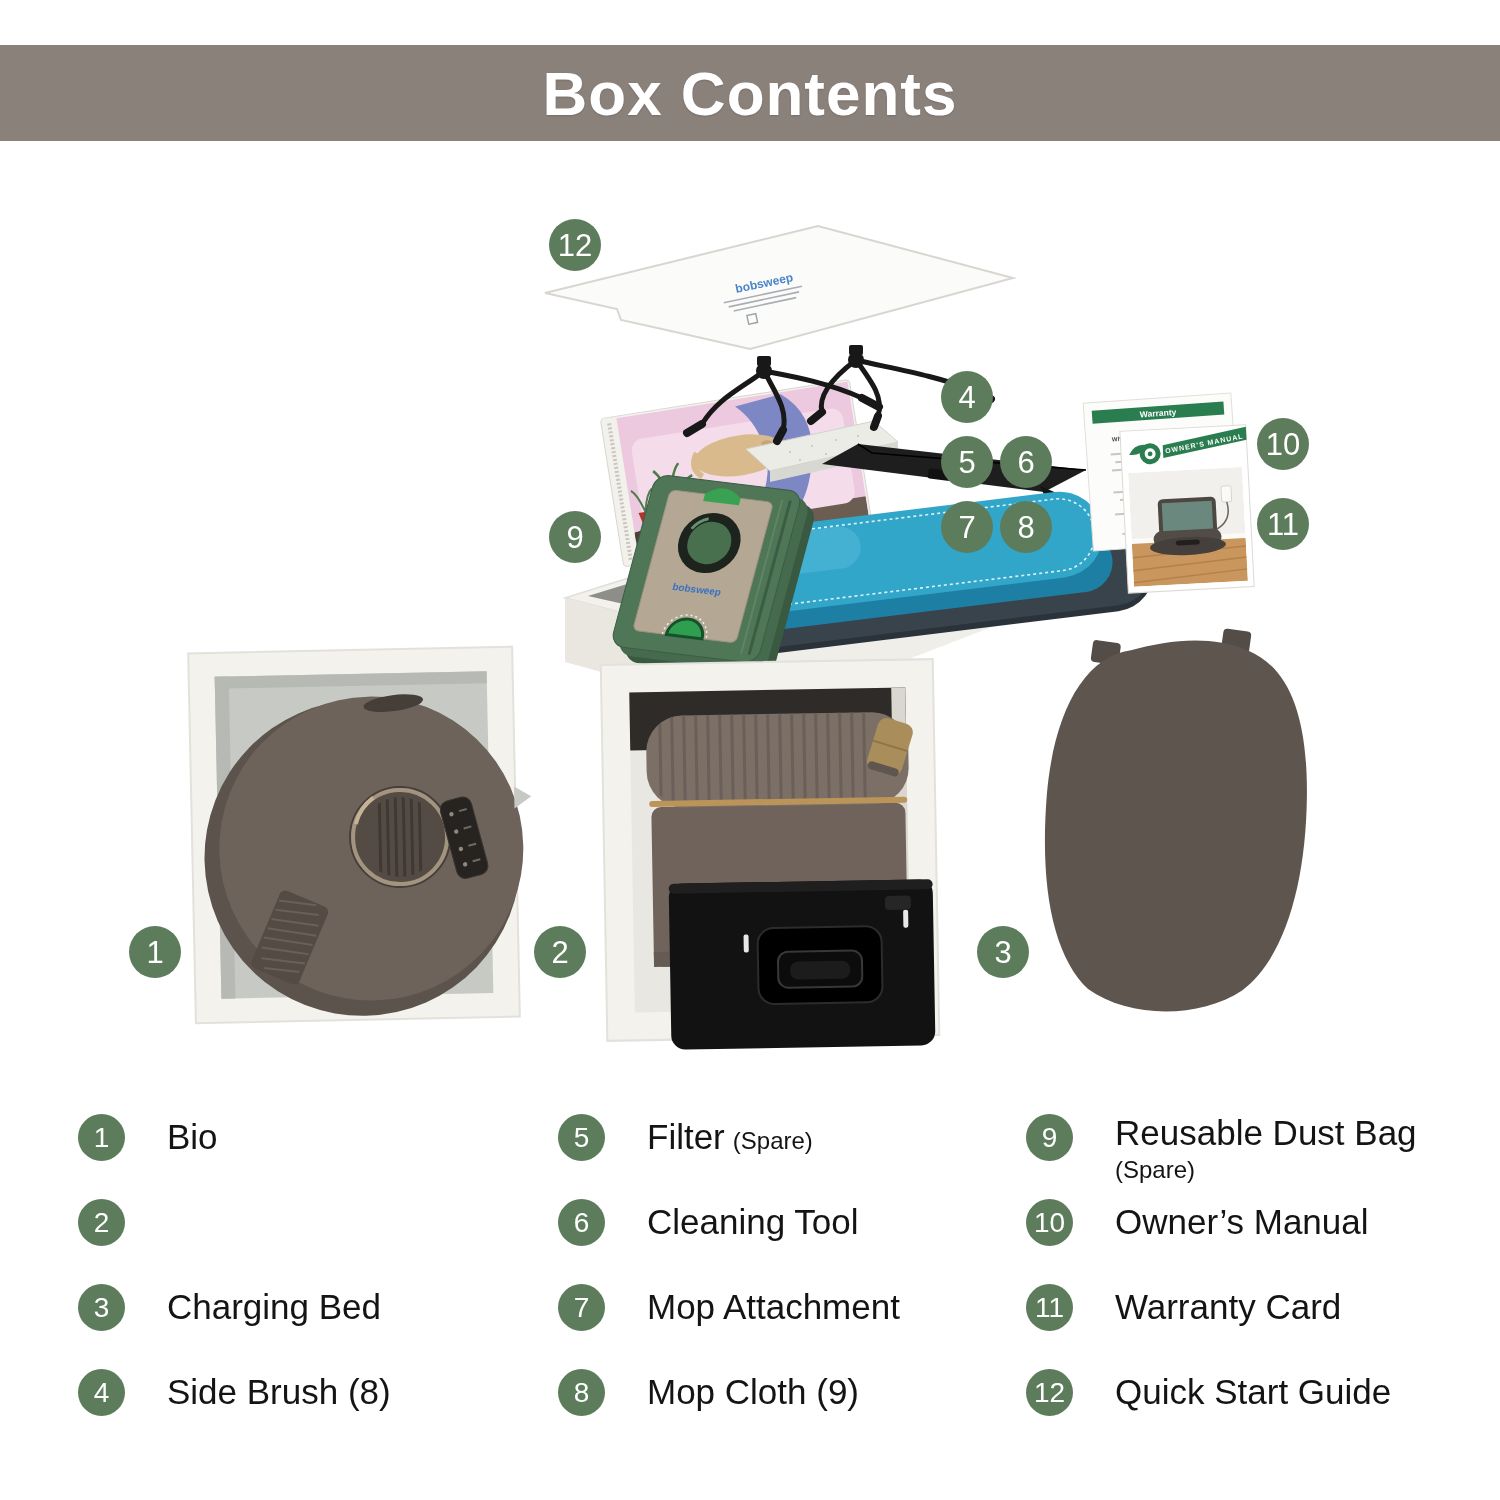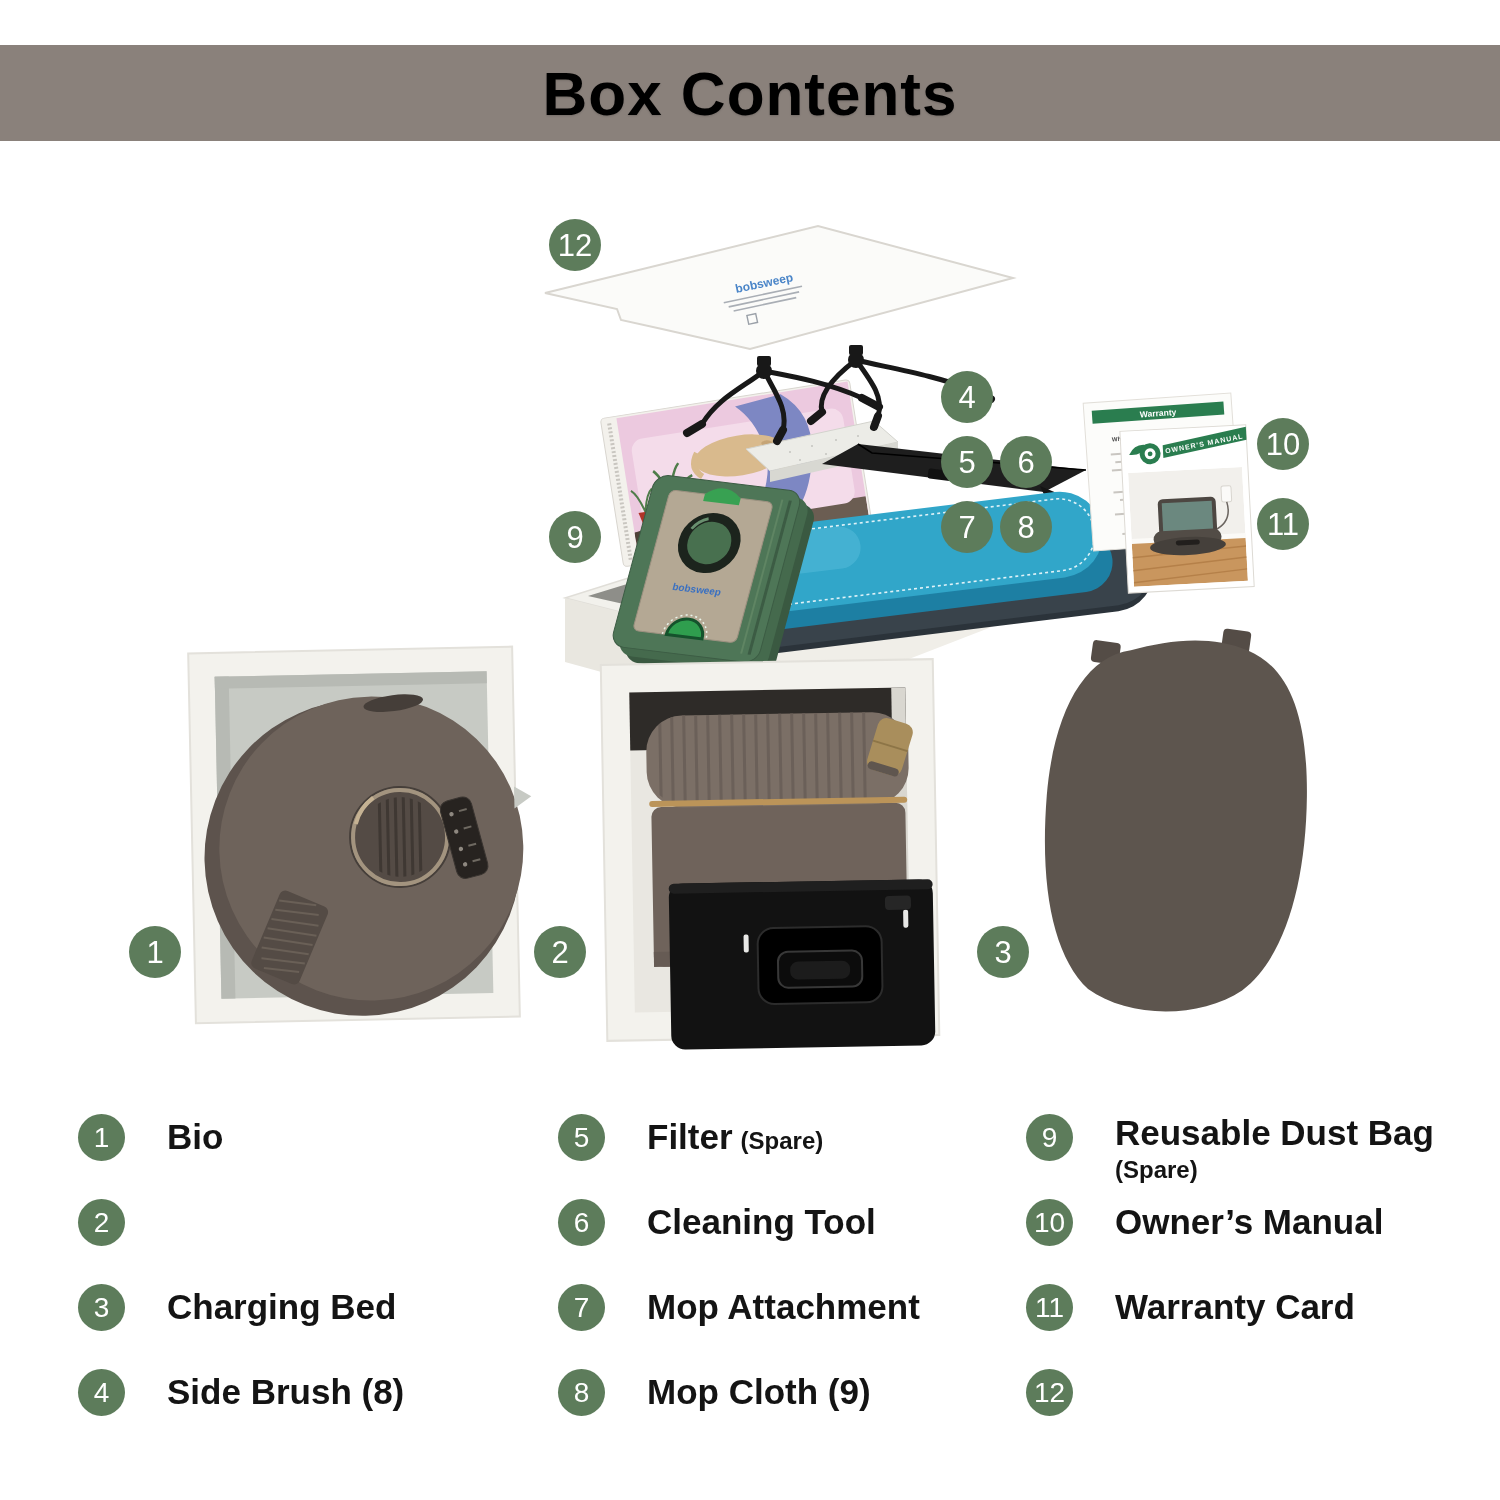"Box Contents" .titlebar h1 { color: #000000 -> #ffffff }
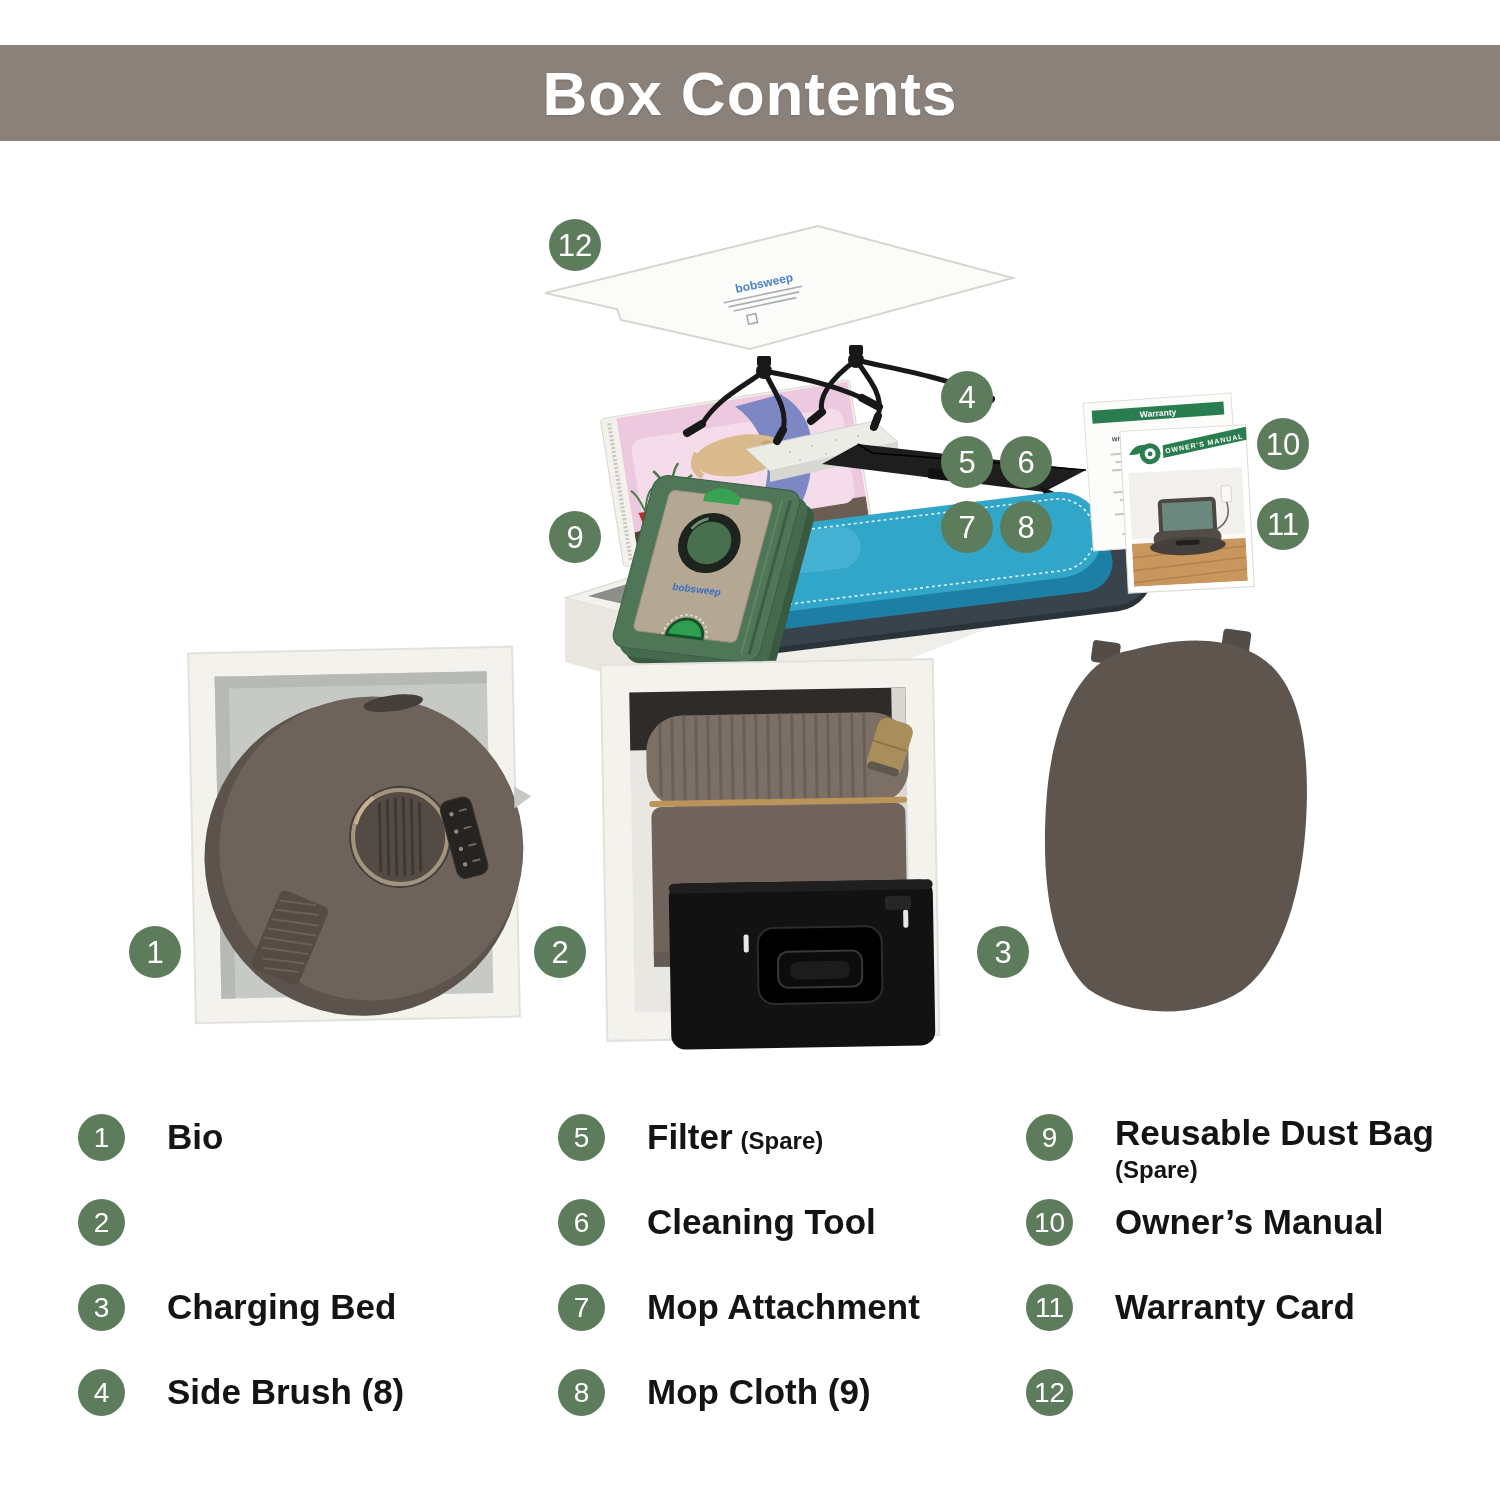"Bio" .lbl { font-weight: bold -> none }
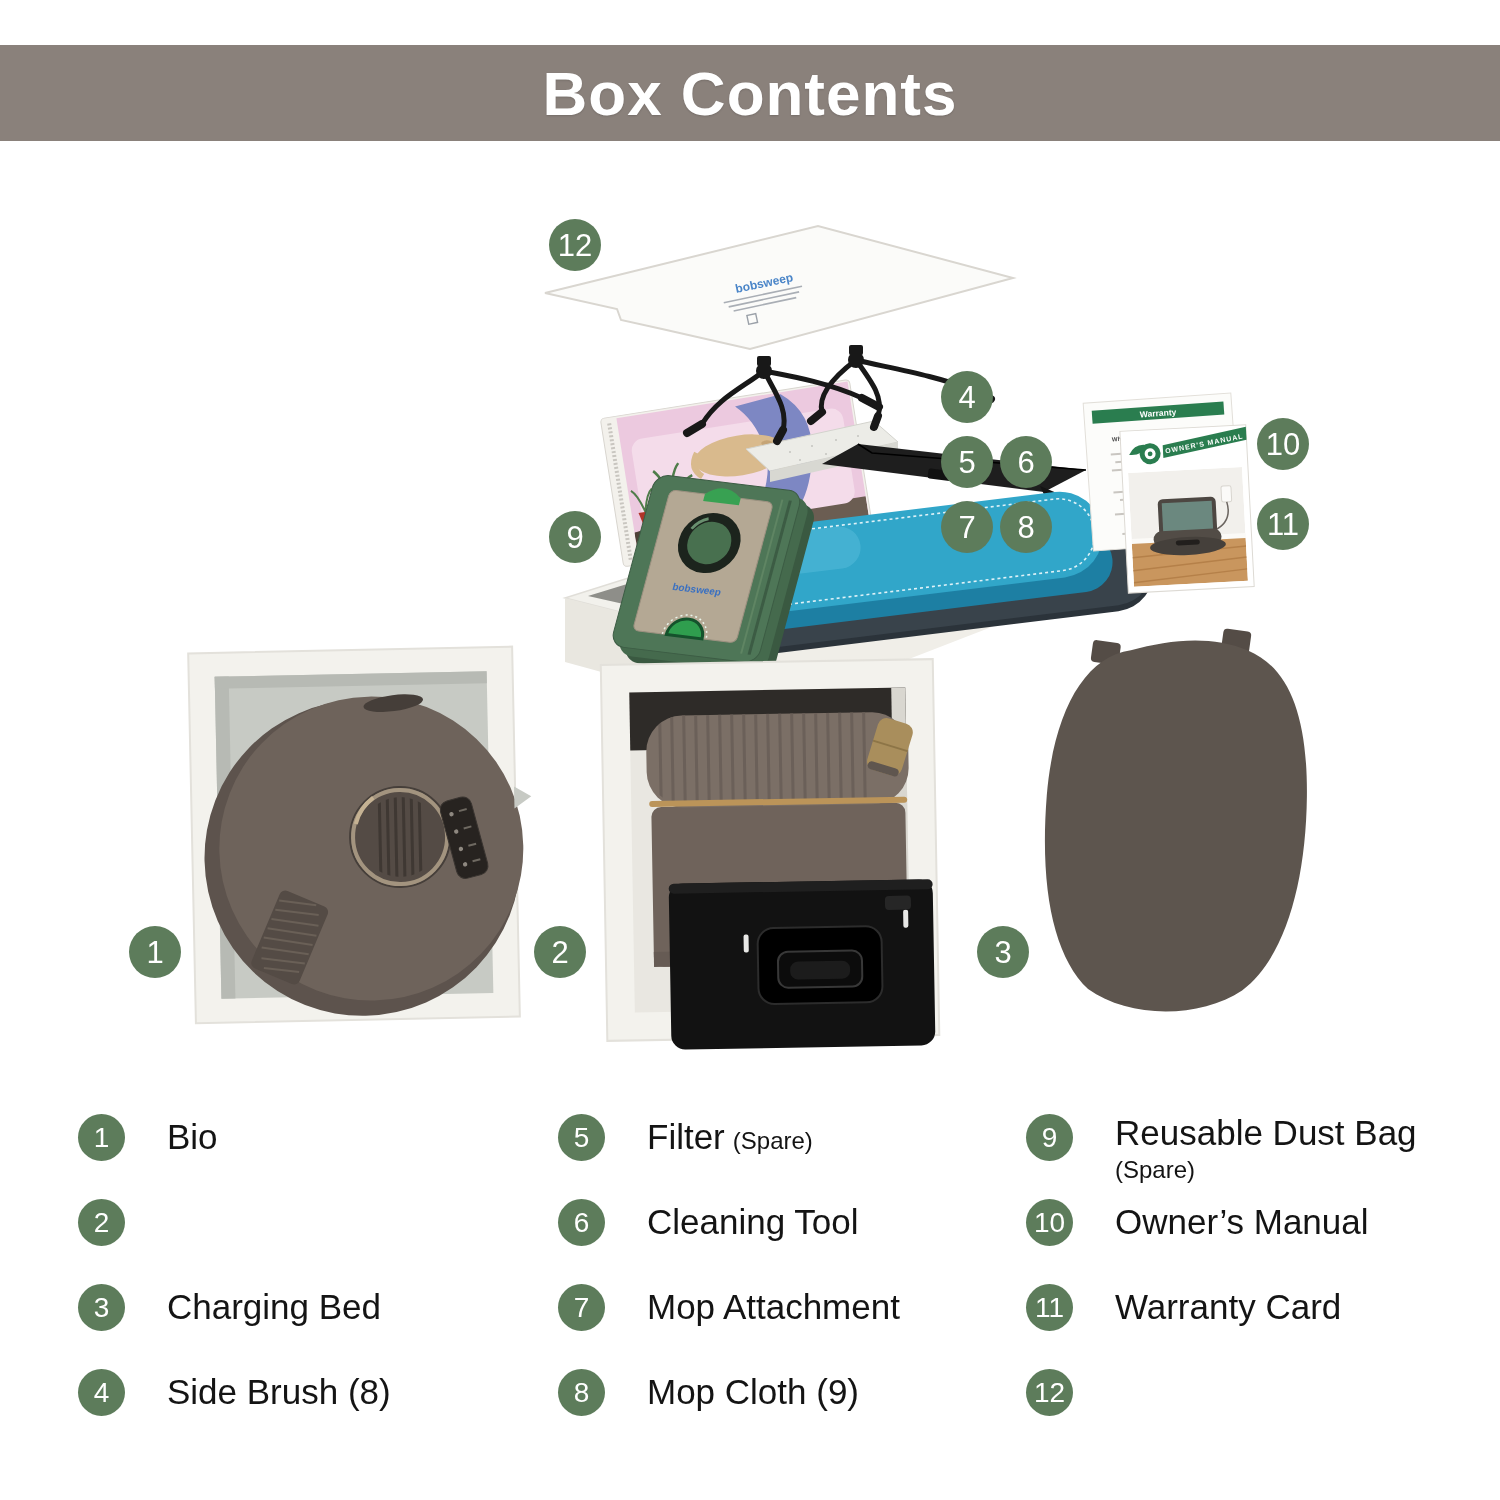"Quick Start Guide" span.lbl { html: none -> <span>Quick Start Guide</span> }
